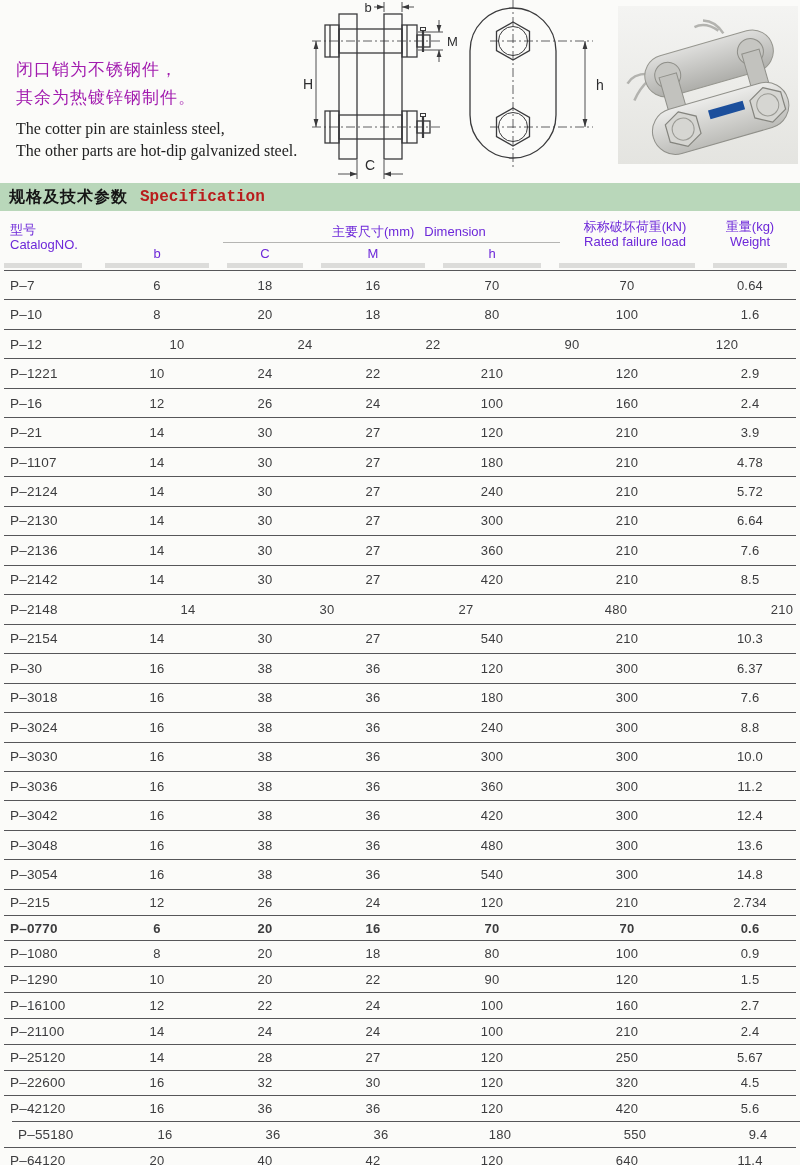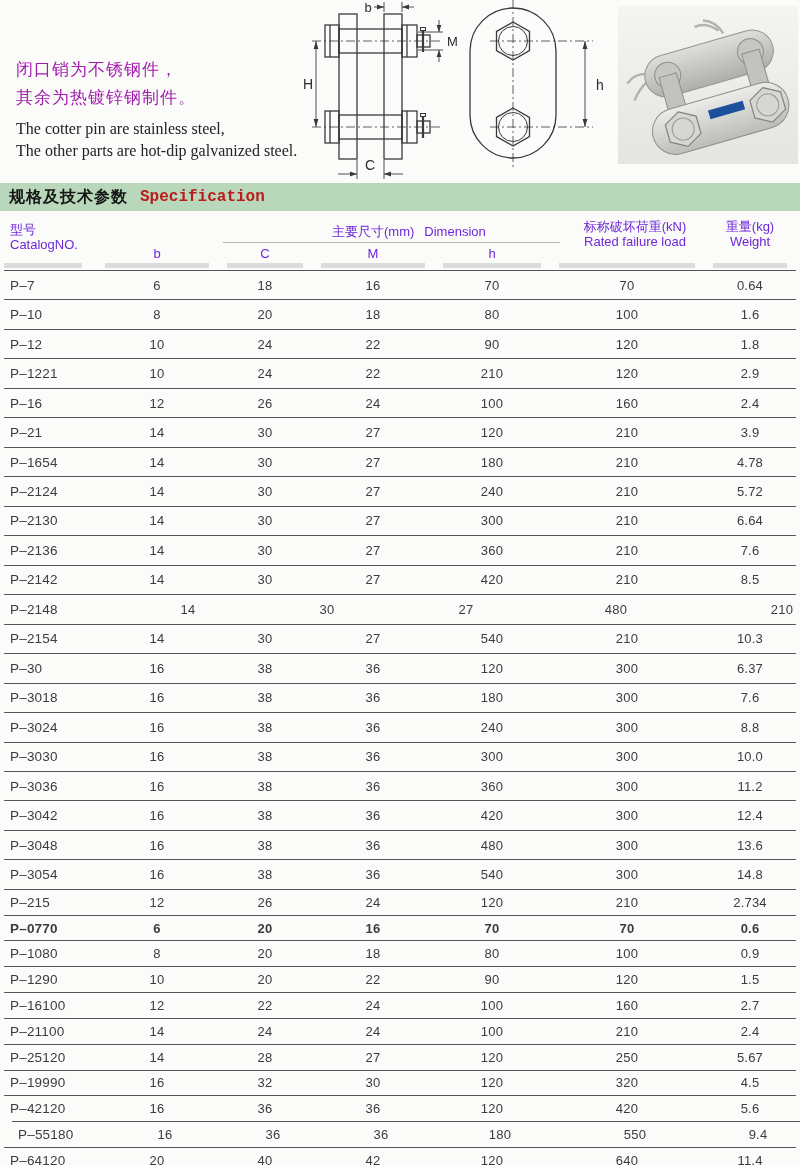"P–12" div.row { gap: none -> 20px }
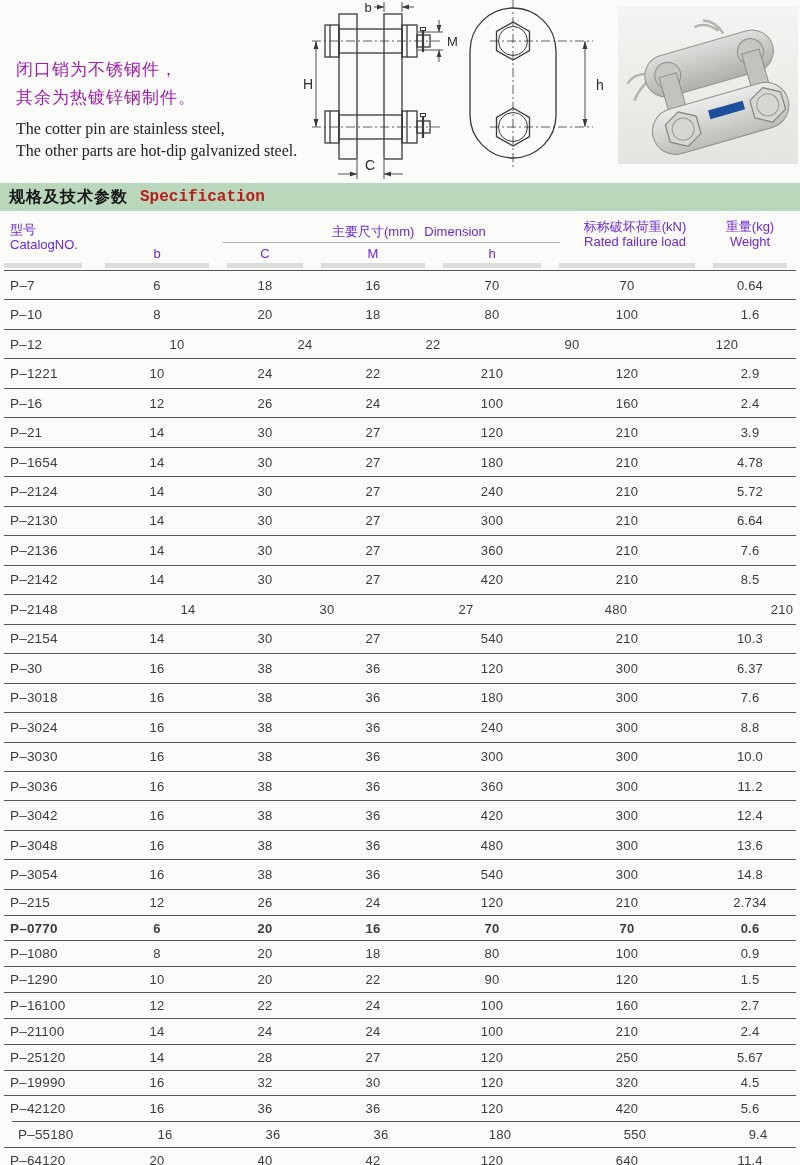"P–1654" div.cell { text: 1654 -> 1107 }
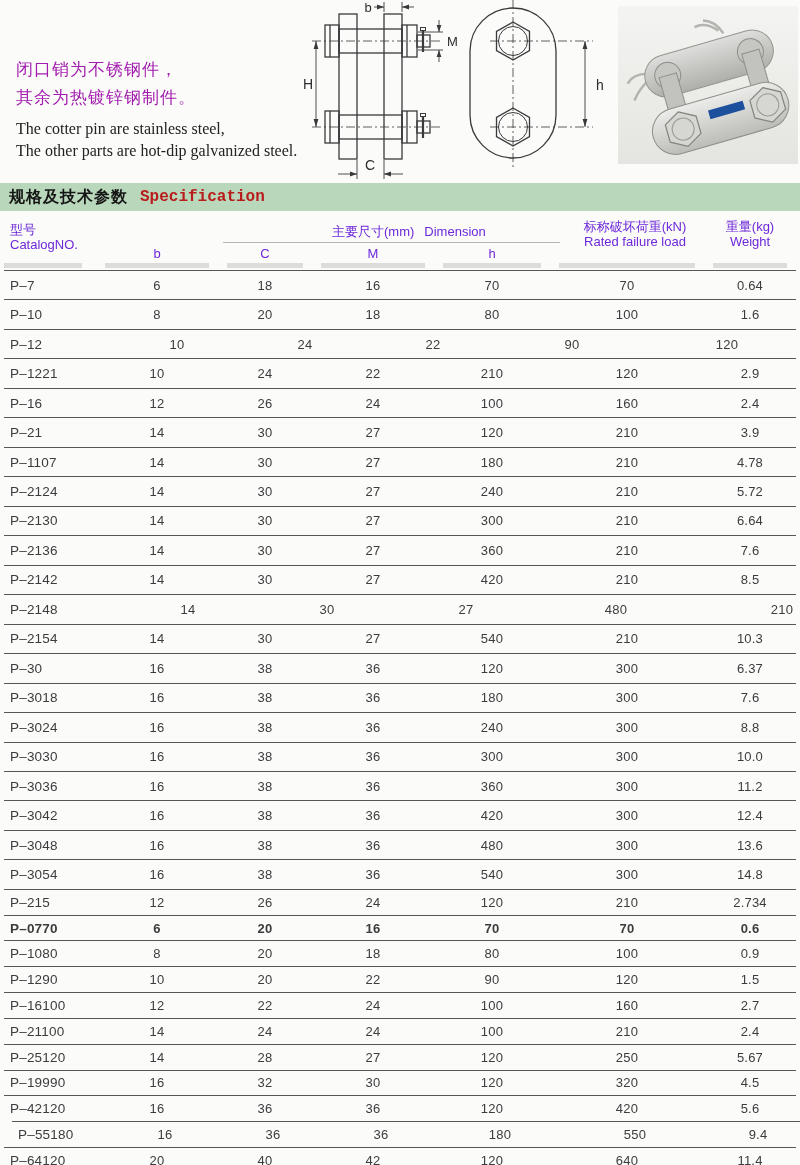"P–19990" div.cell { text: 19990 -> 22600 }
